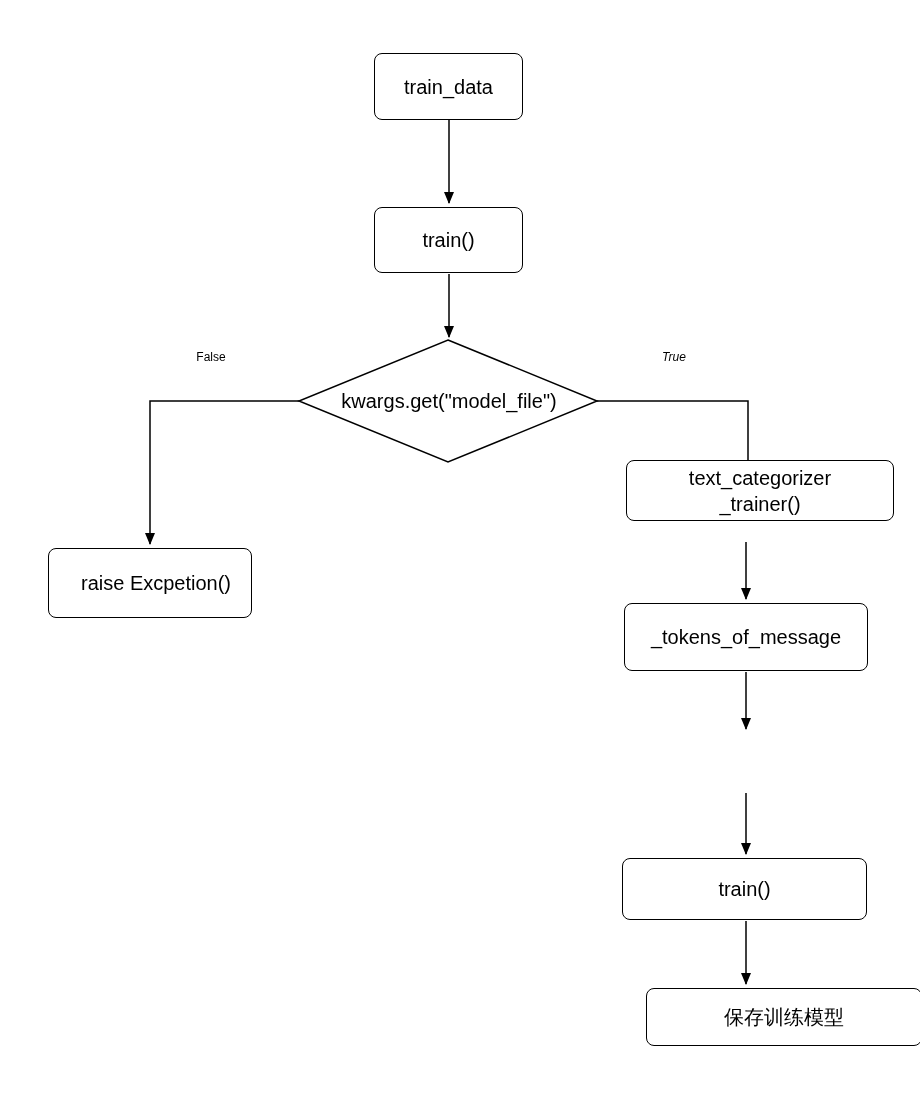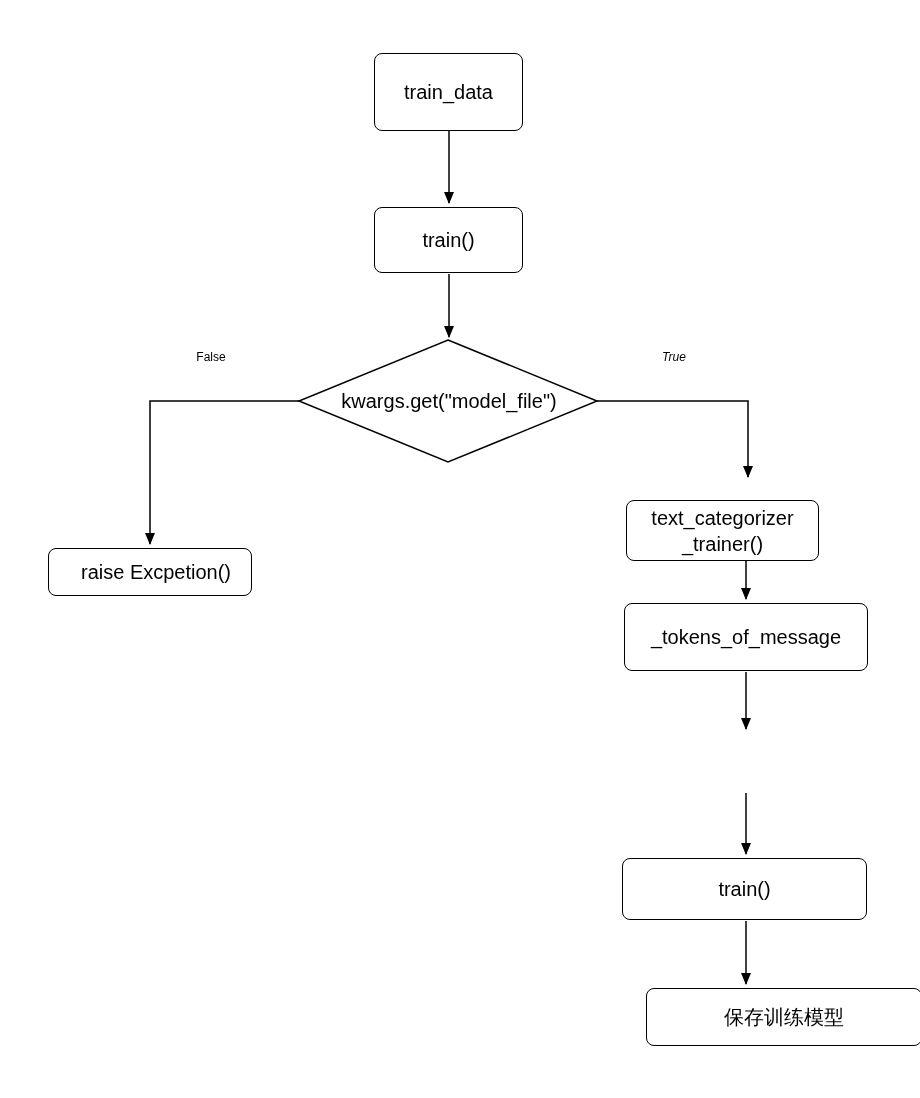"train_data" div.node { height: 78px -> 67px }
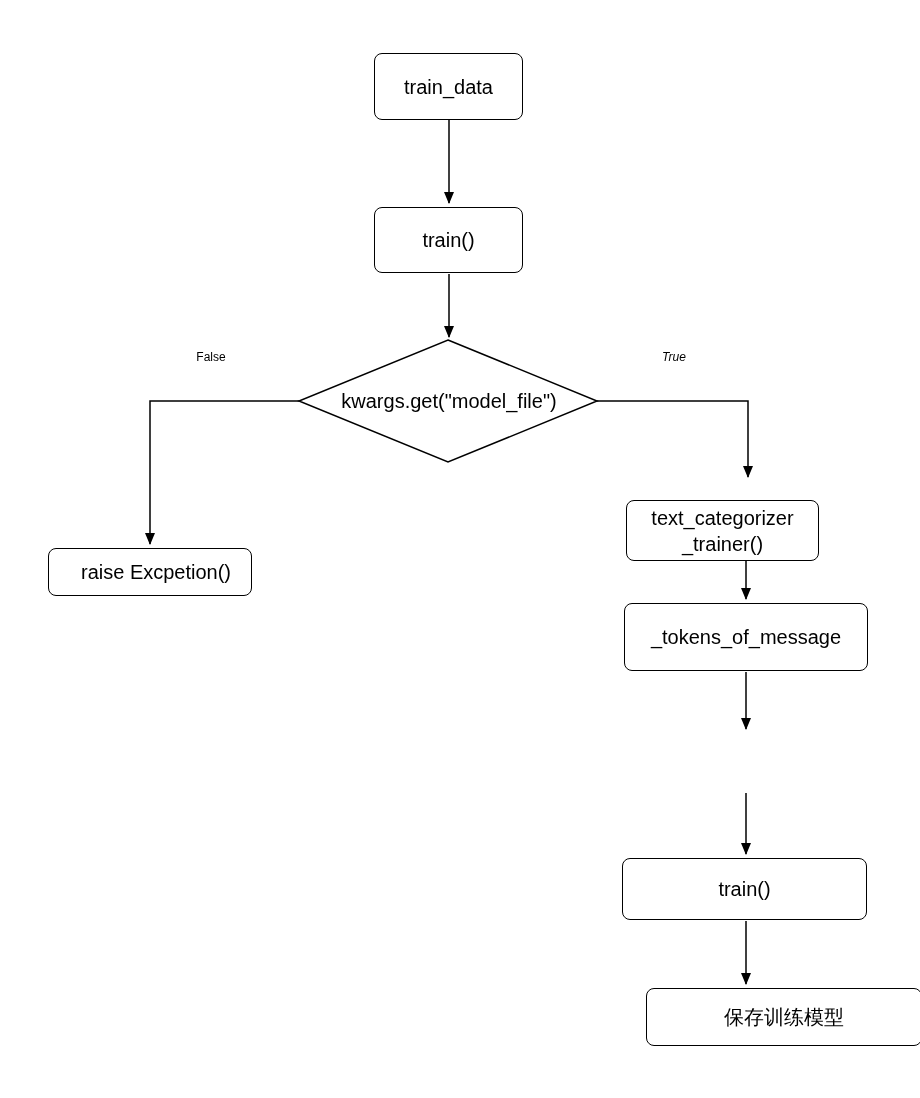"text_categorizer" div.node { top: 500px -> 460px; width: 193px -> 268px }
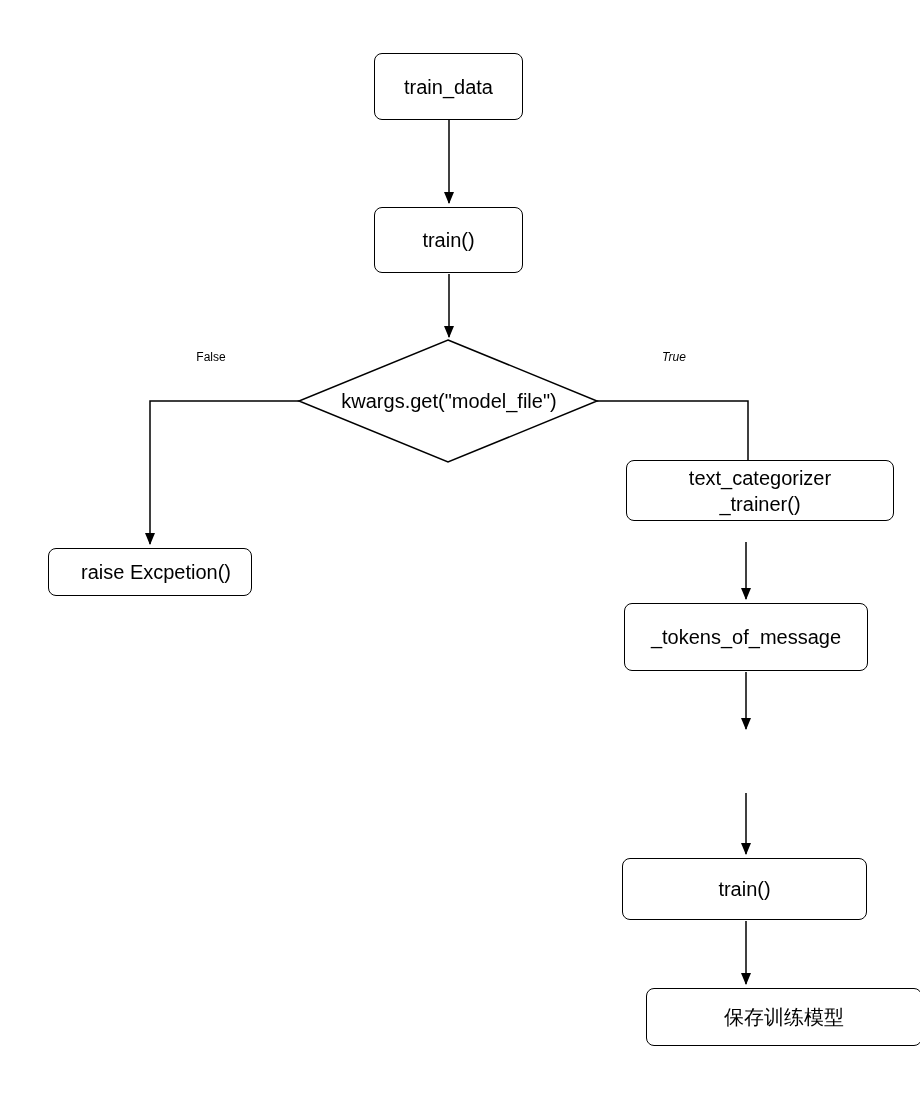"raise Excpetion()" div.node { height: 48px -> 70px }
